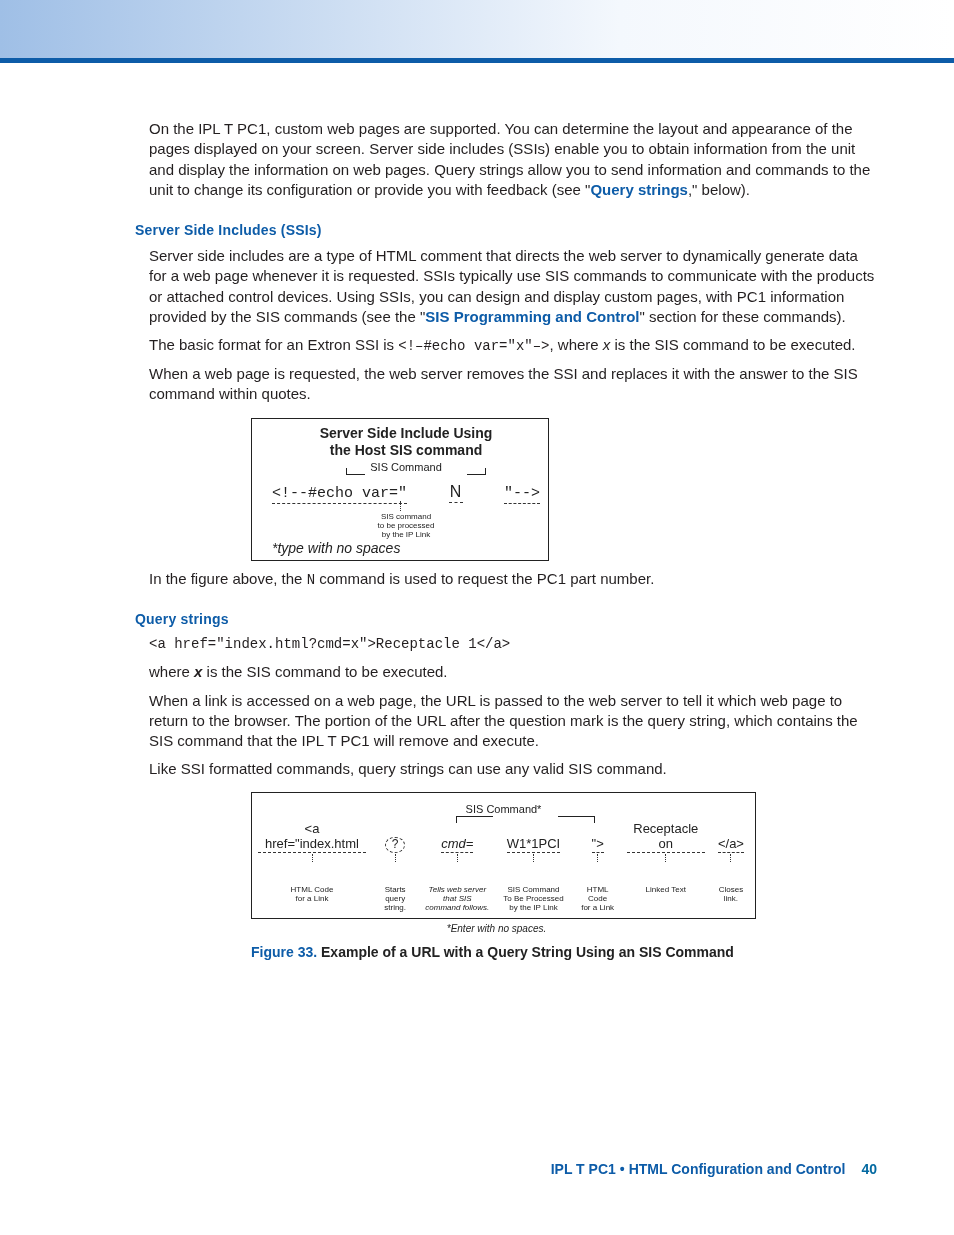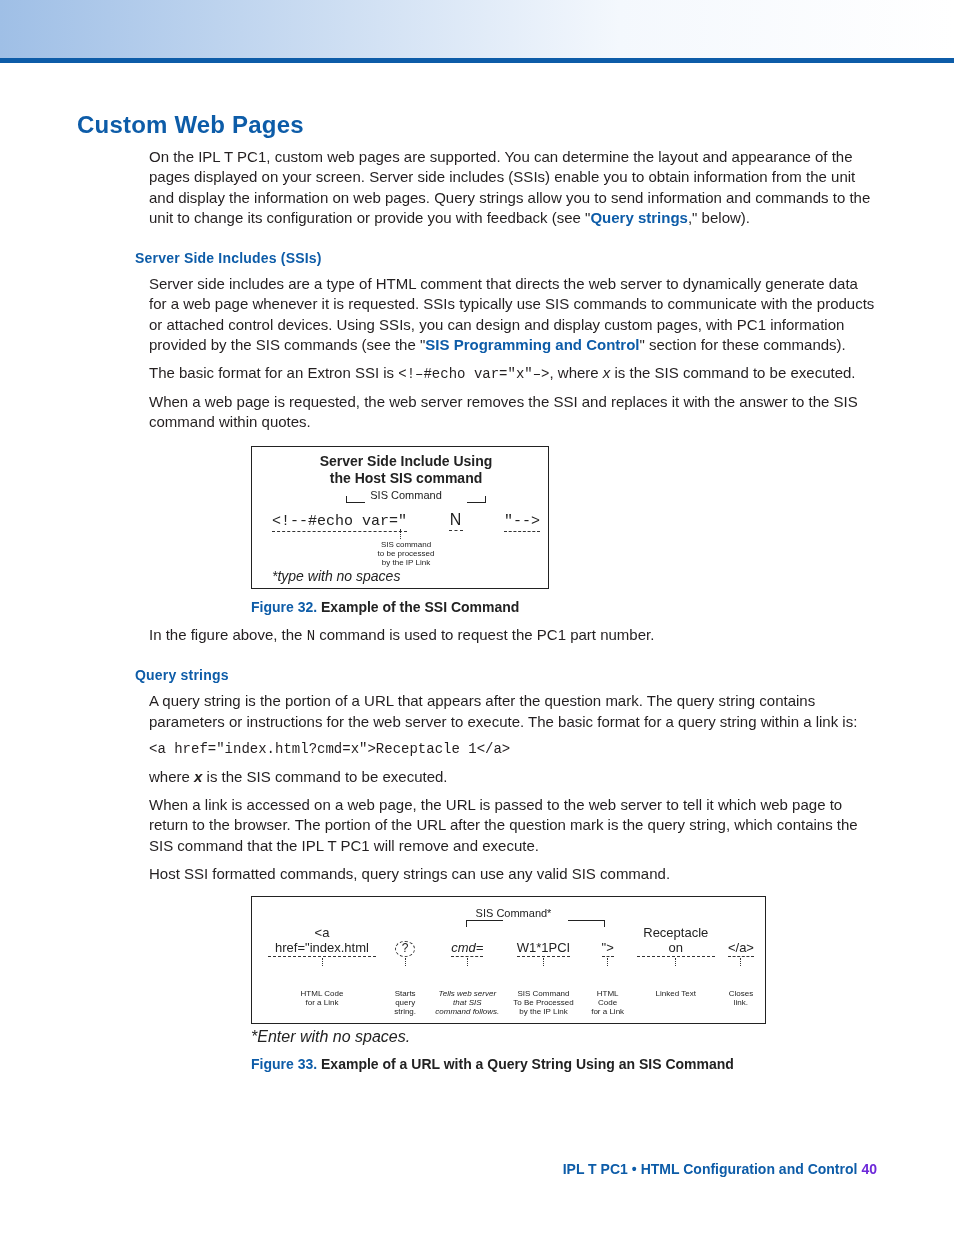"Custom Web Pages" h1.section { html: <h1>Custom Web Pages</h1> -> none }
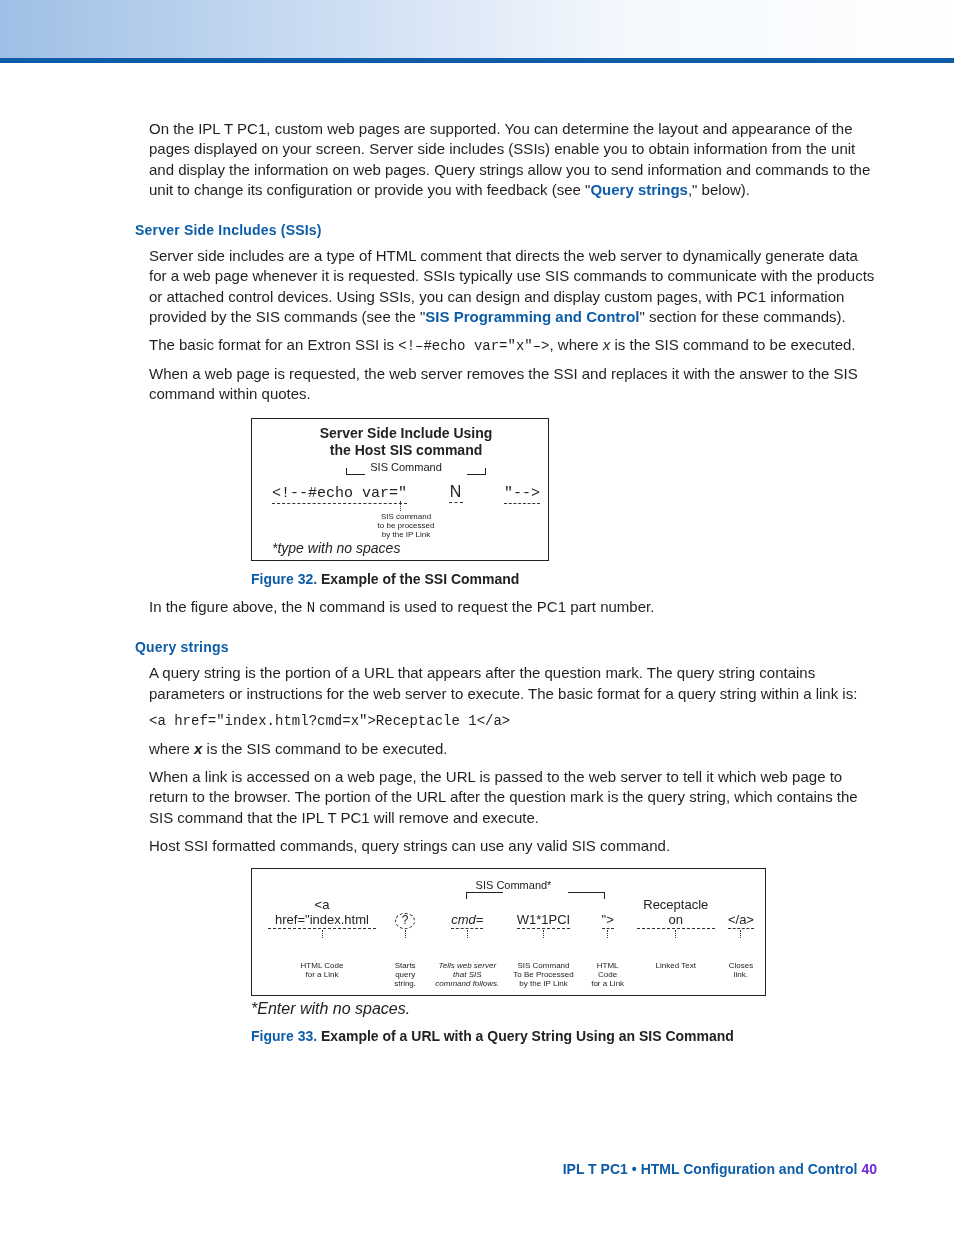"Figure 32. Example of the" div.fig-caption { html: <div> <span>Figure 32.</span> <span> </span><span>Example of the SSI Command</span> </div> -> none }
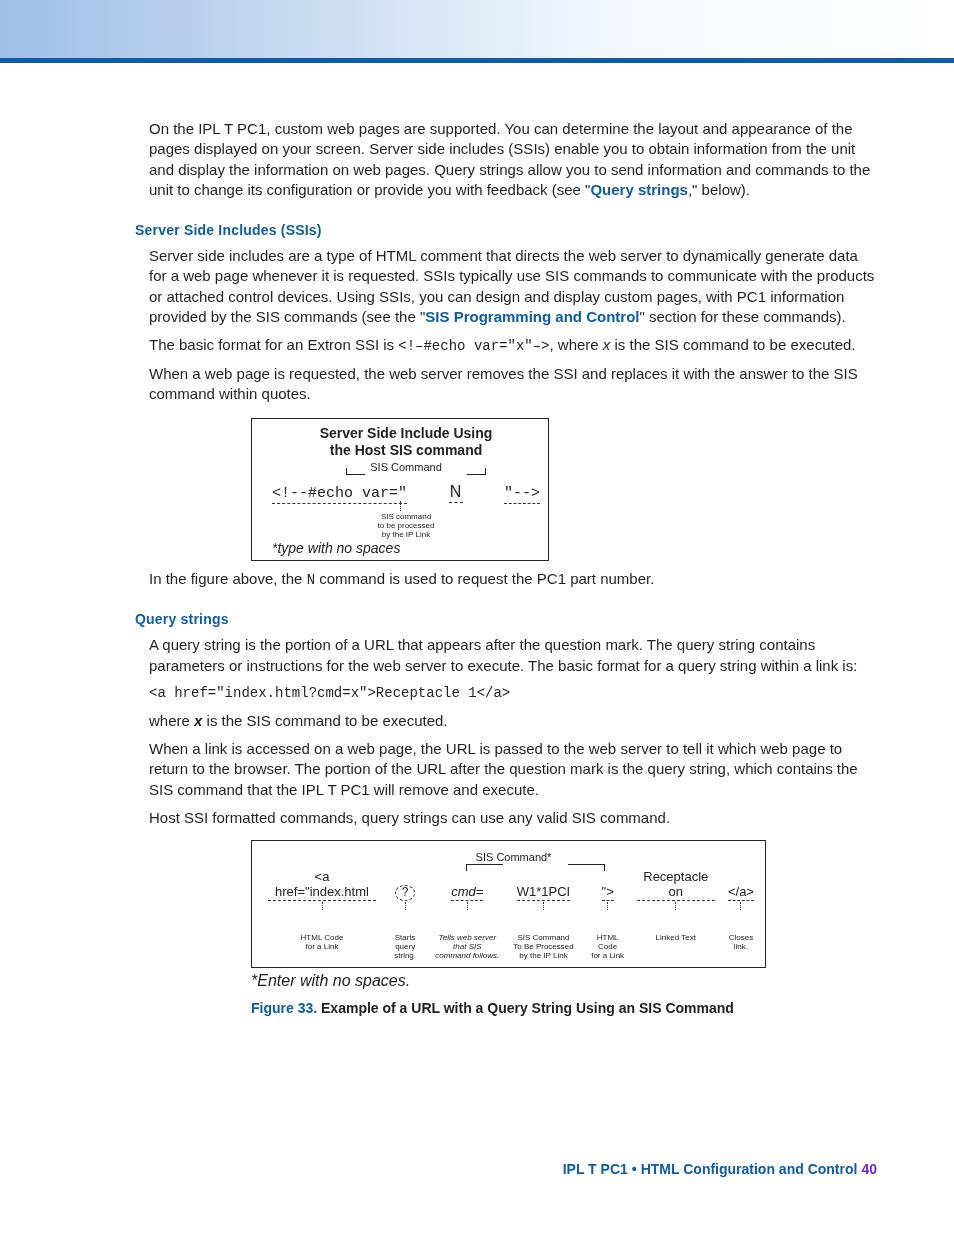"A query string is the" p.para { html: <p>A query string is the portion of a URL that appears after the question mark. The query string contains parameters or instructions for the web server to execute. The basic format for a query string within a link is:</p> -> none }
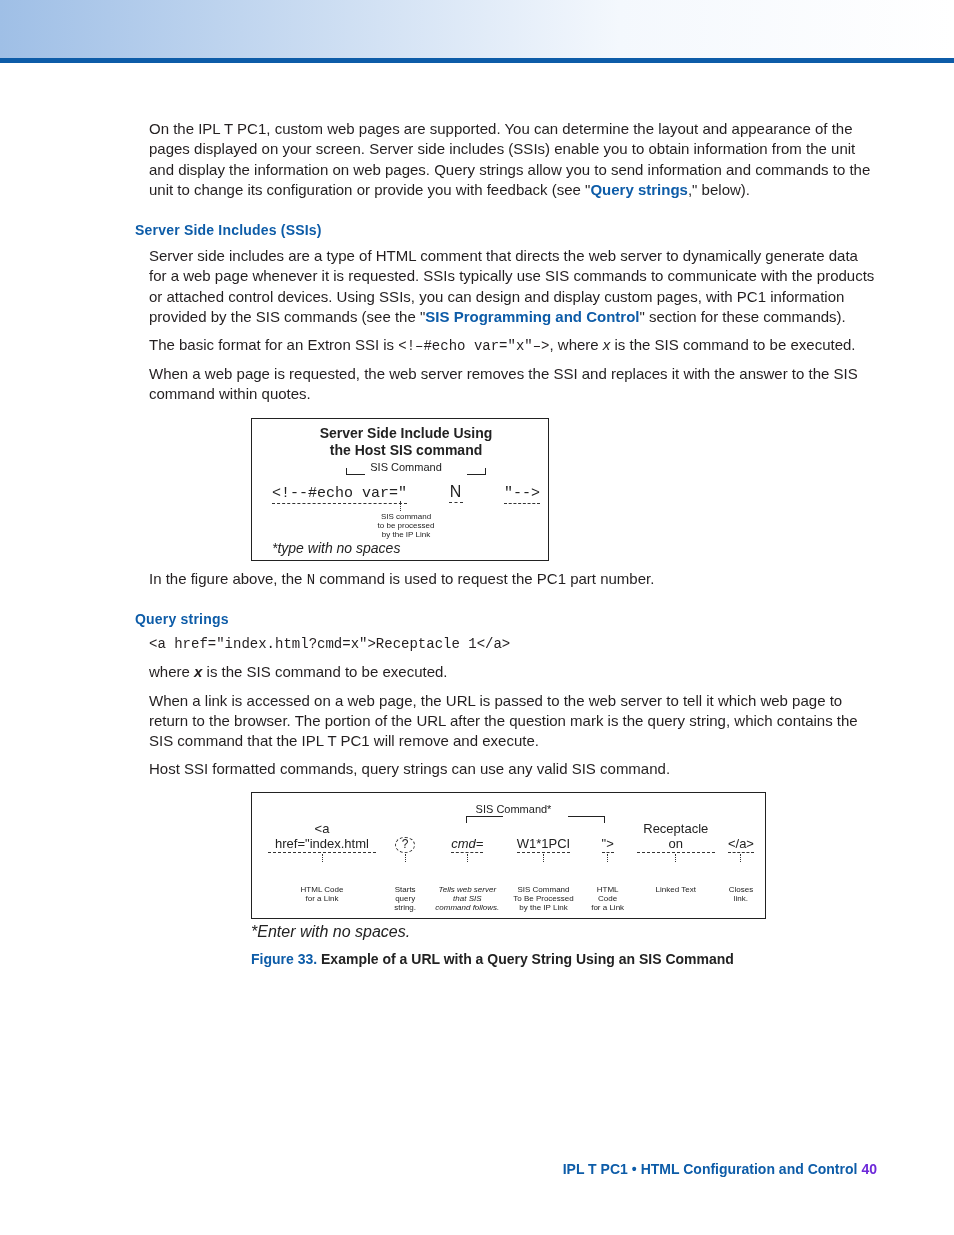"Host SSI formatted commands, query" p.para { text: Host -> Like }
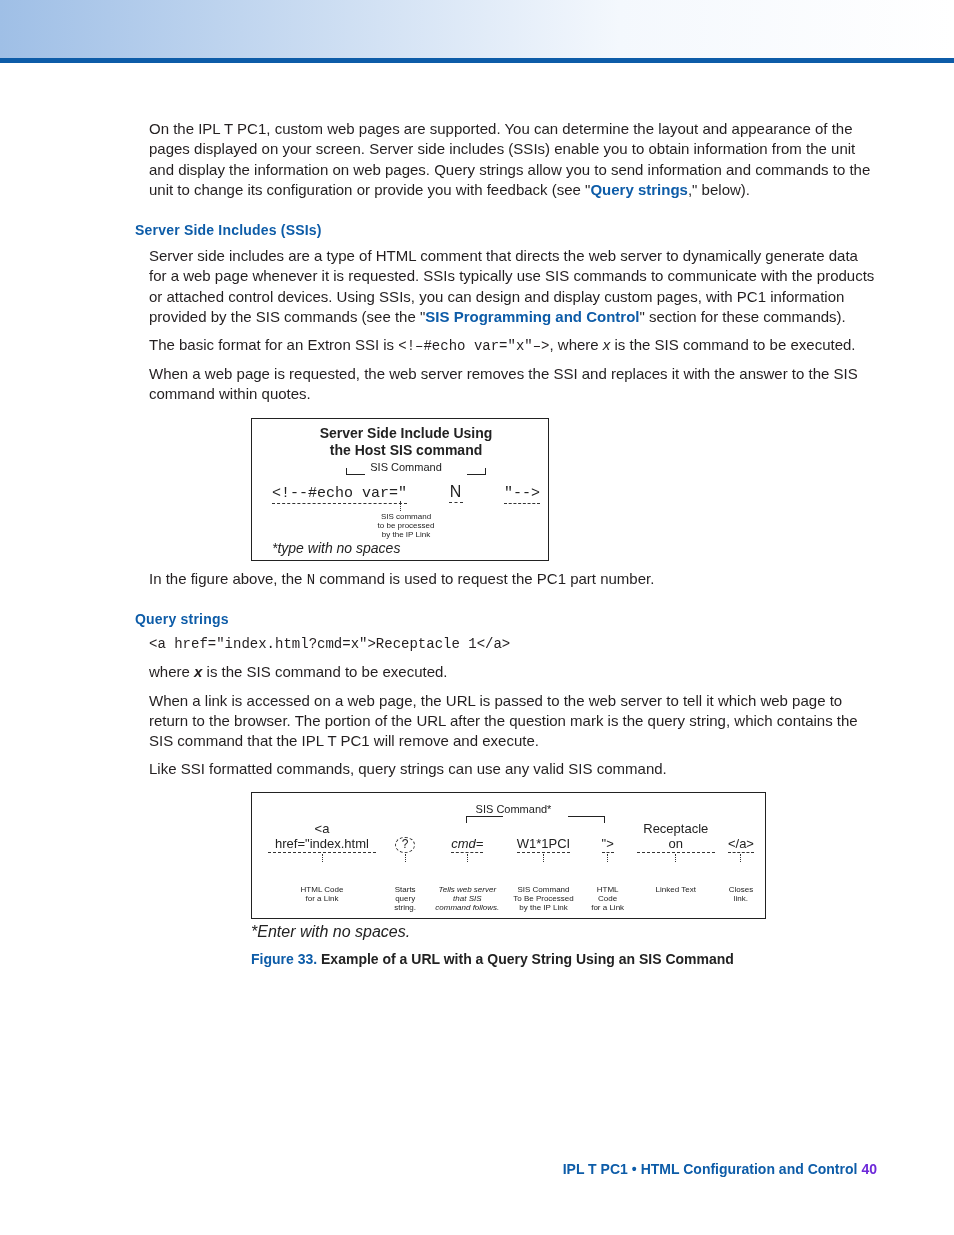"SIS Command*" .fig33 { padding: 10px 6px 6px 16px -> 10px 6px 6px 6px }
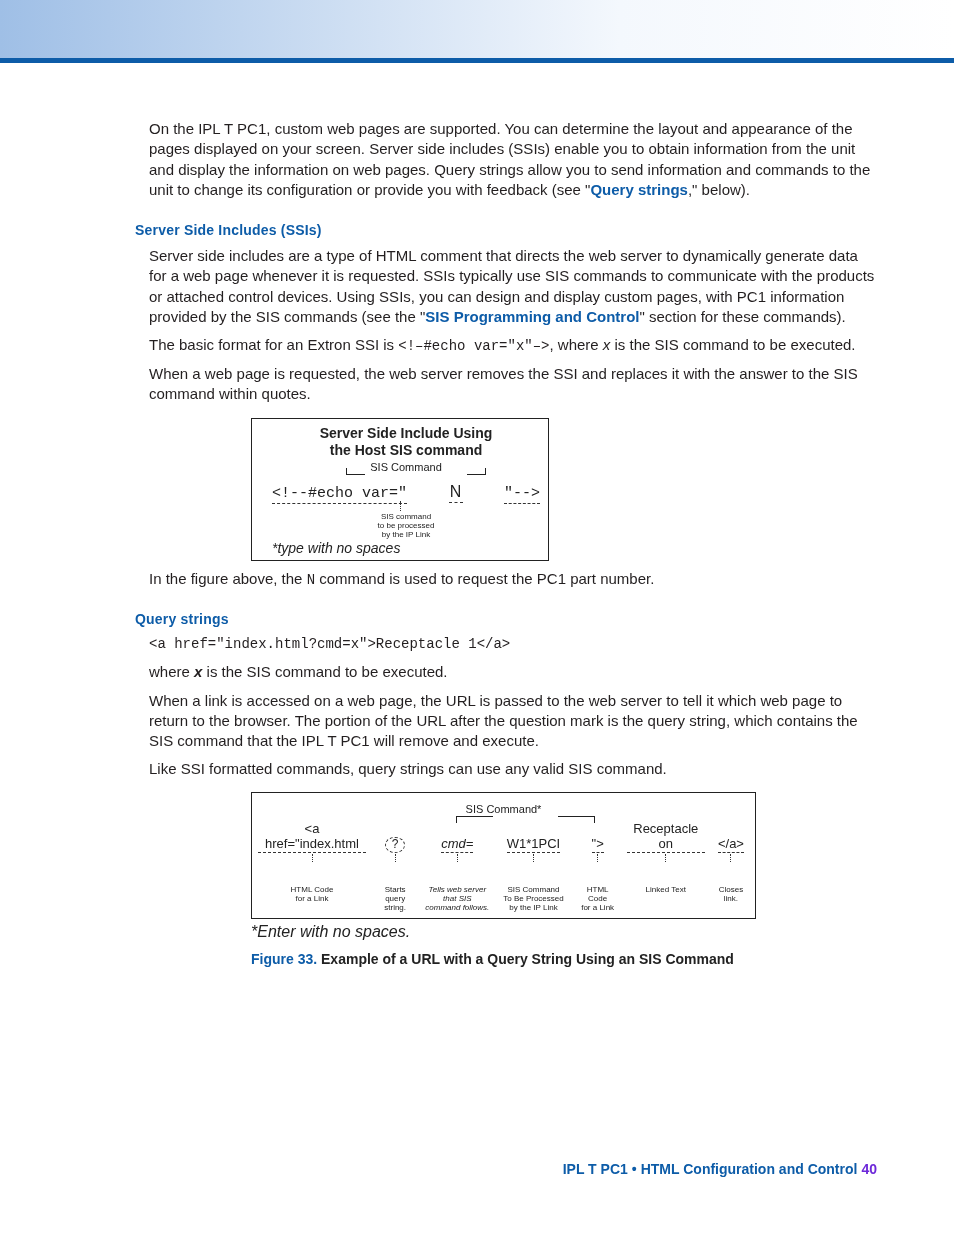"*Enter with no spaces." .fig33-note { font-size: 16px -> 10px; text-align: left -> center }
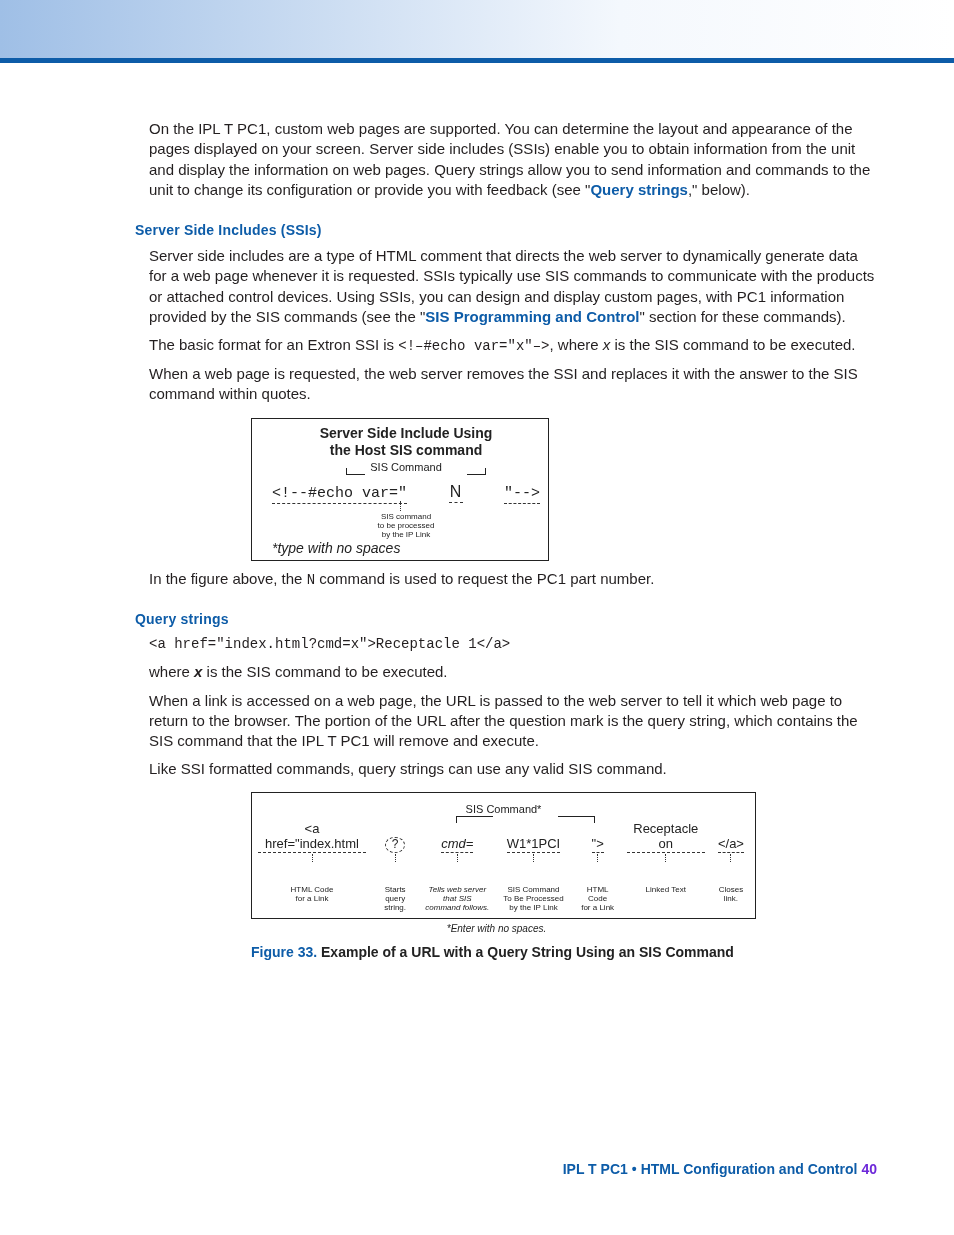"40" .footer .pg { color: #6d28d9 -> #0369a1; padding-left: 4px -> 16px }
